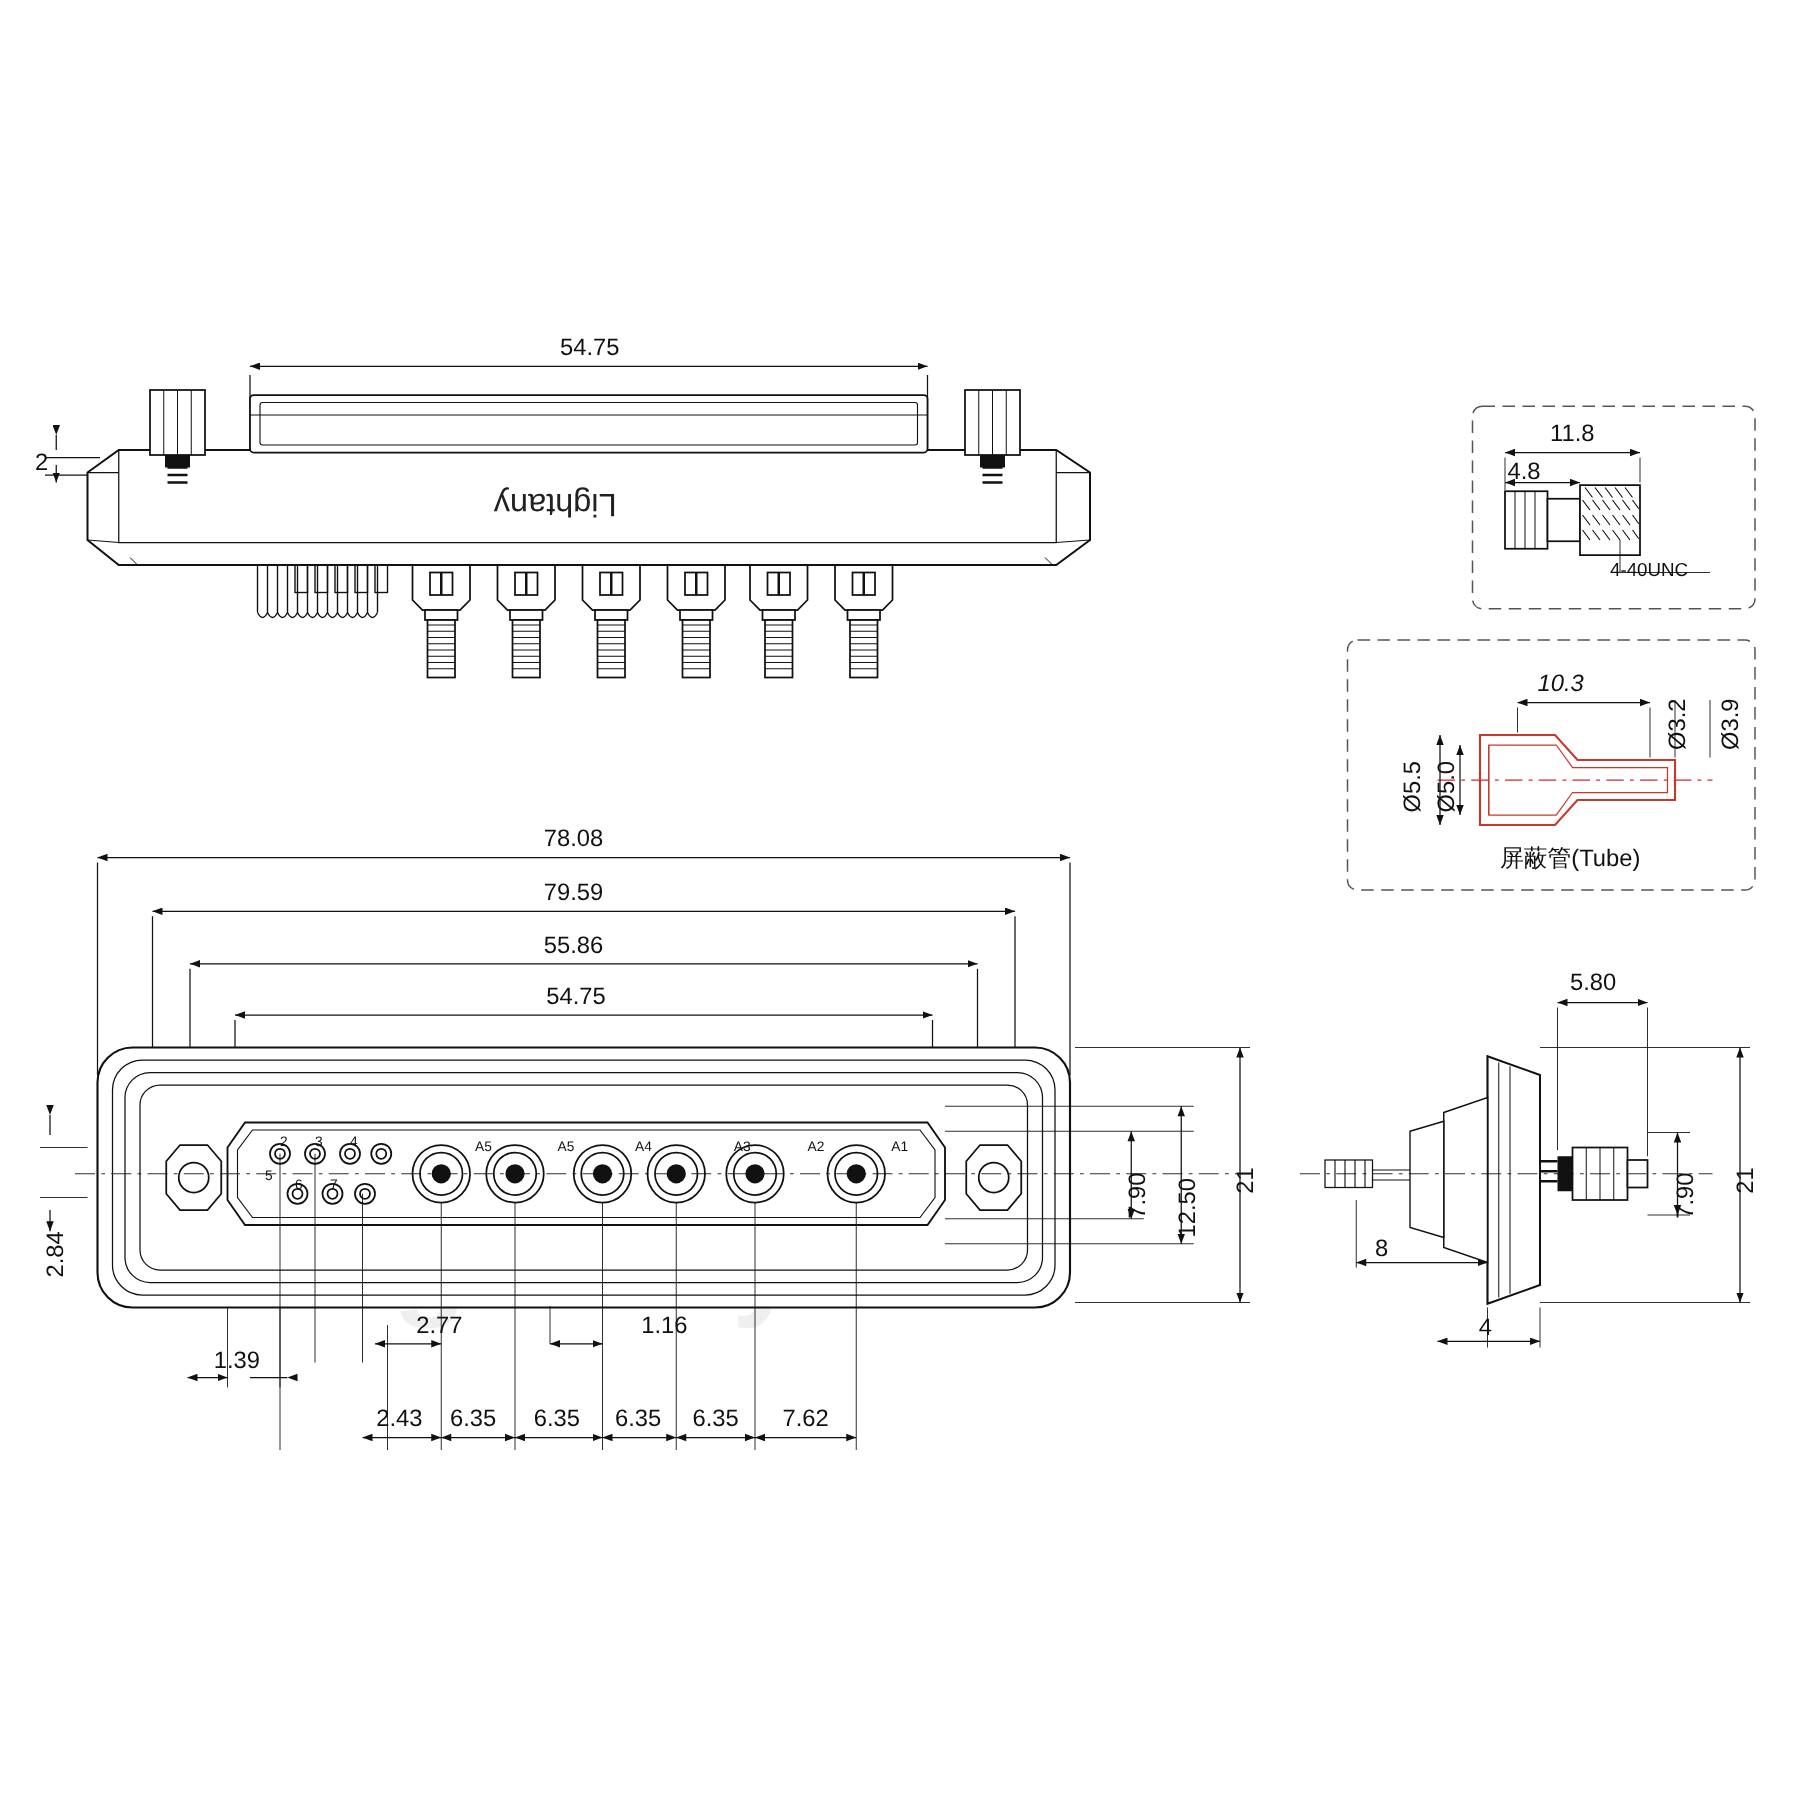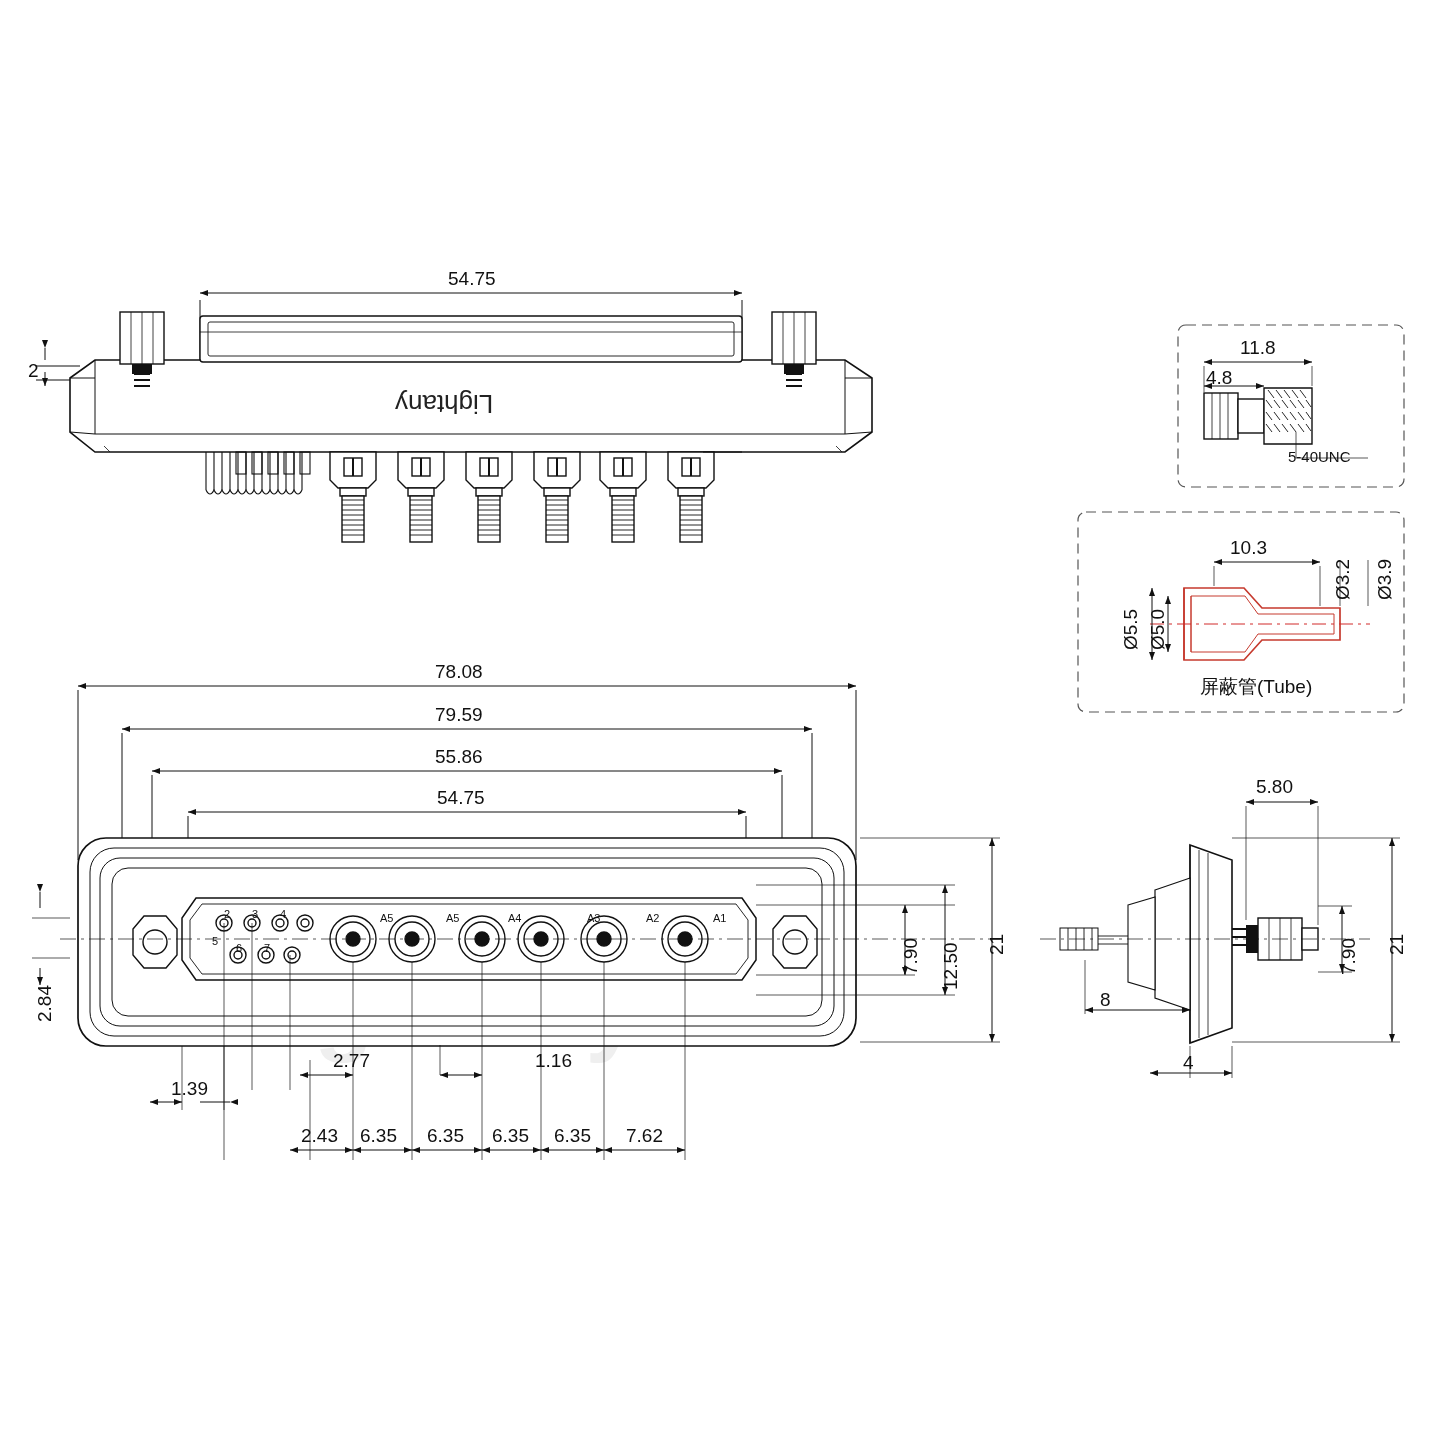"5-40UNC" div.lbl { text: 5-40UNC -> 4-40UNC }
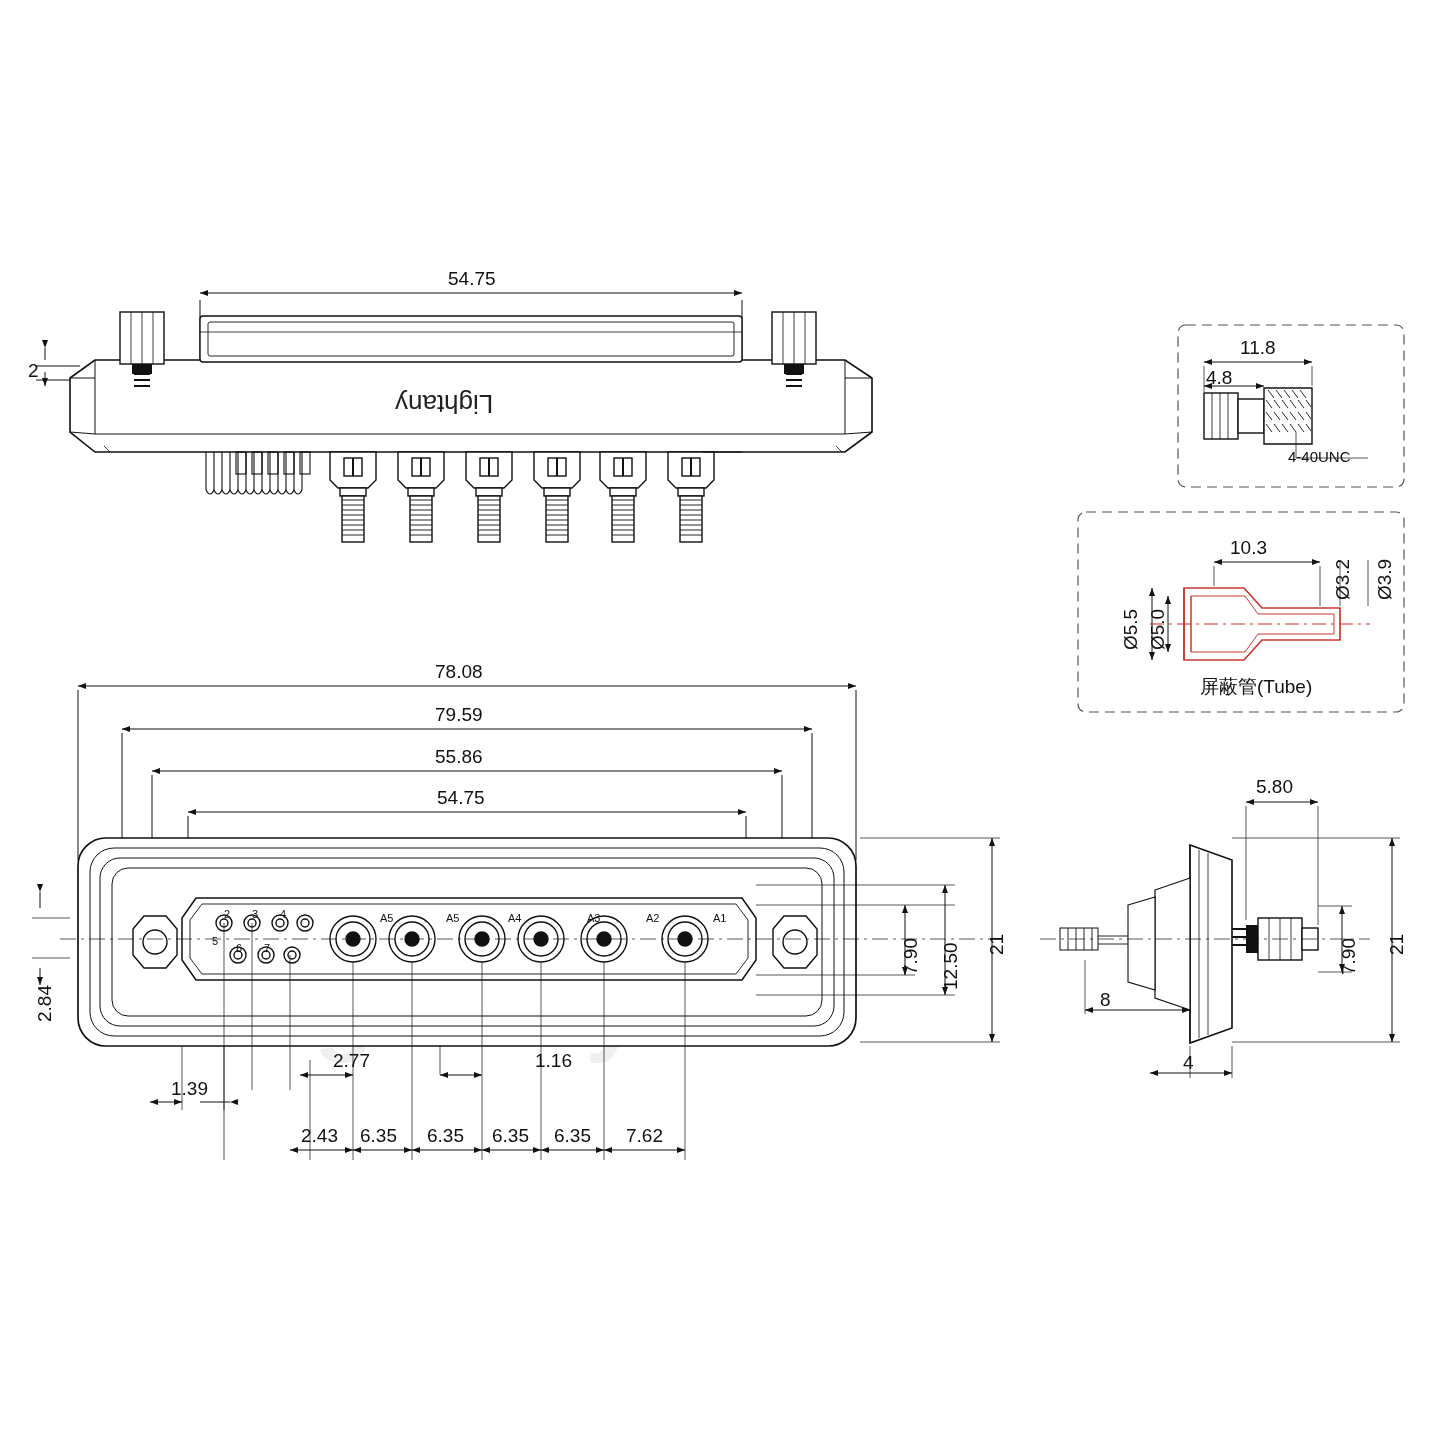"10.3" div.lbl { font-style: none -> italic }
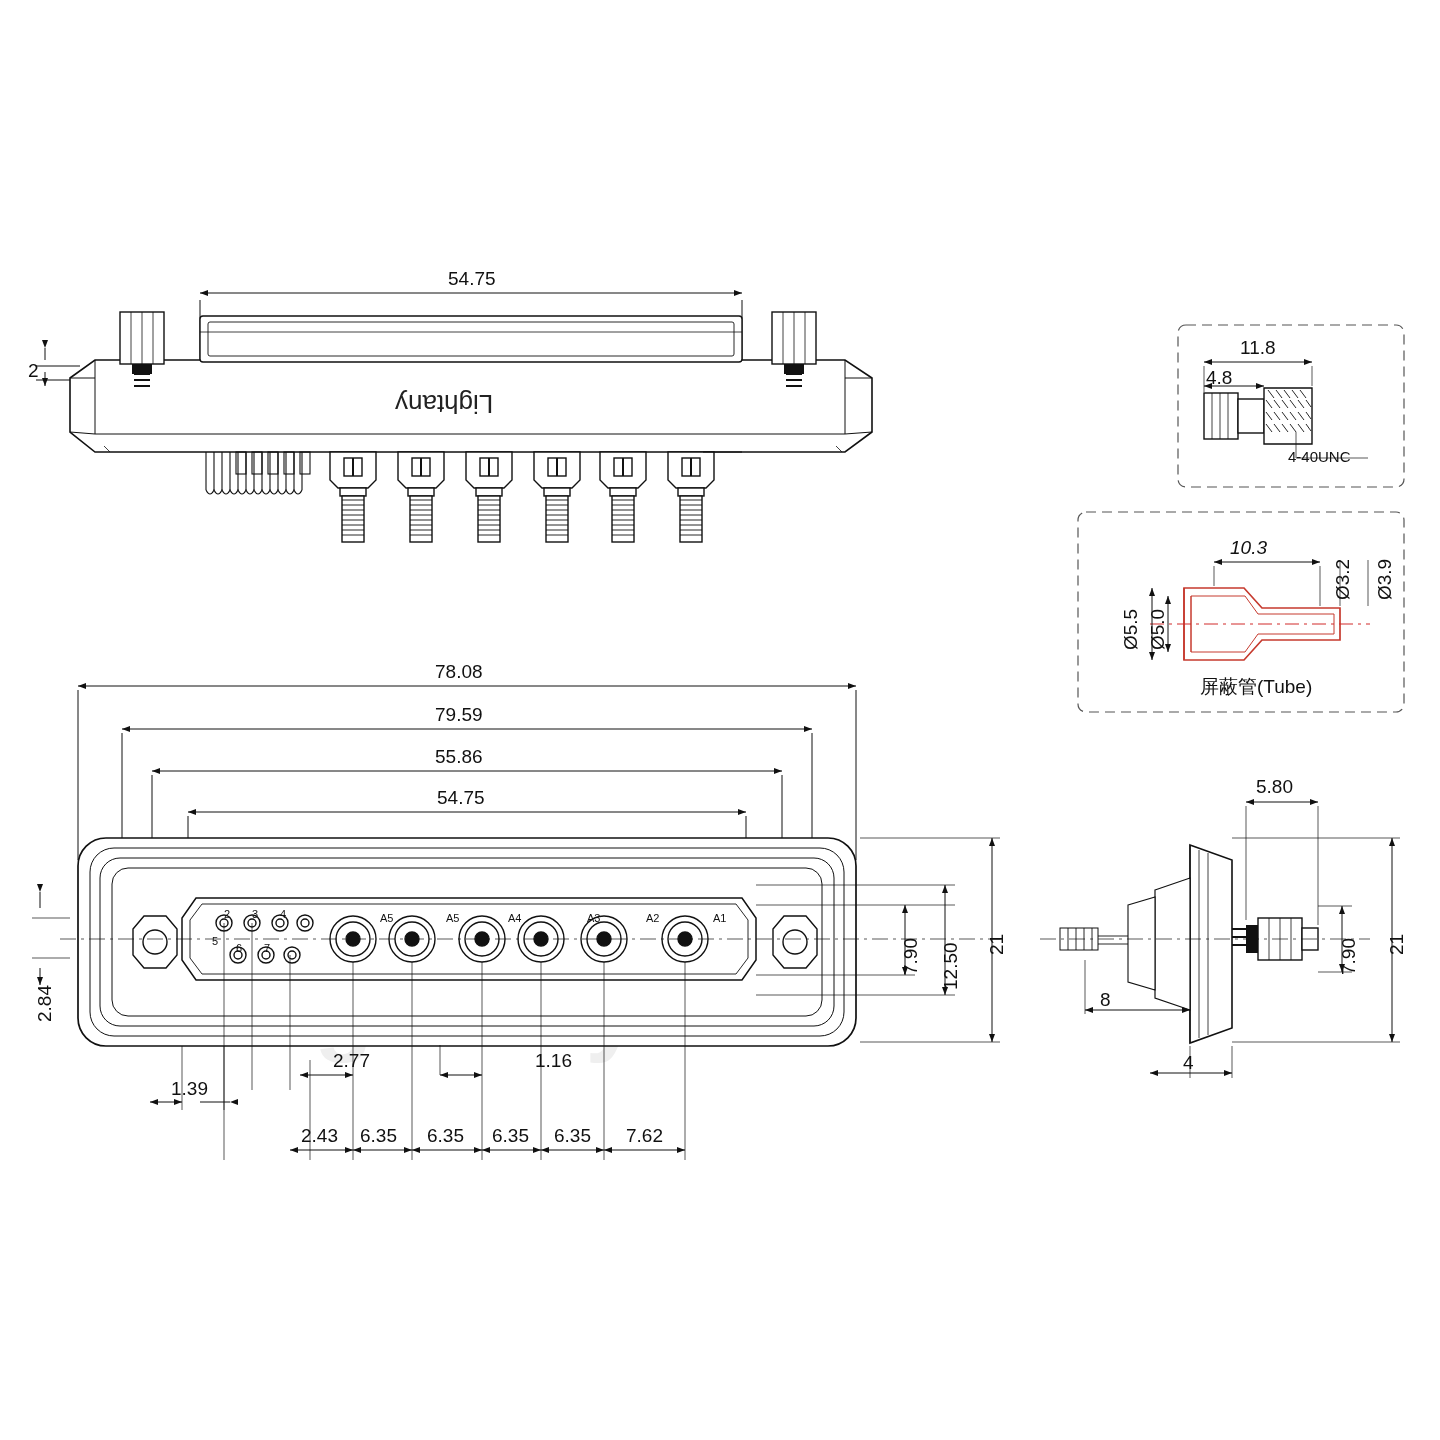"1.16" div.lbl { margin-left: 22px -> none }
